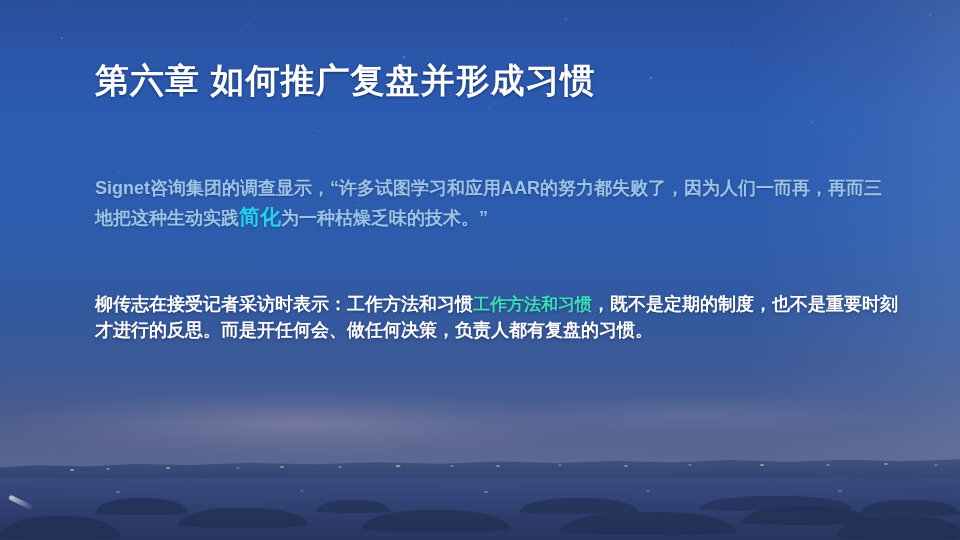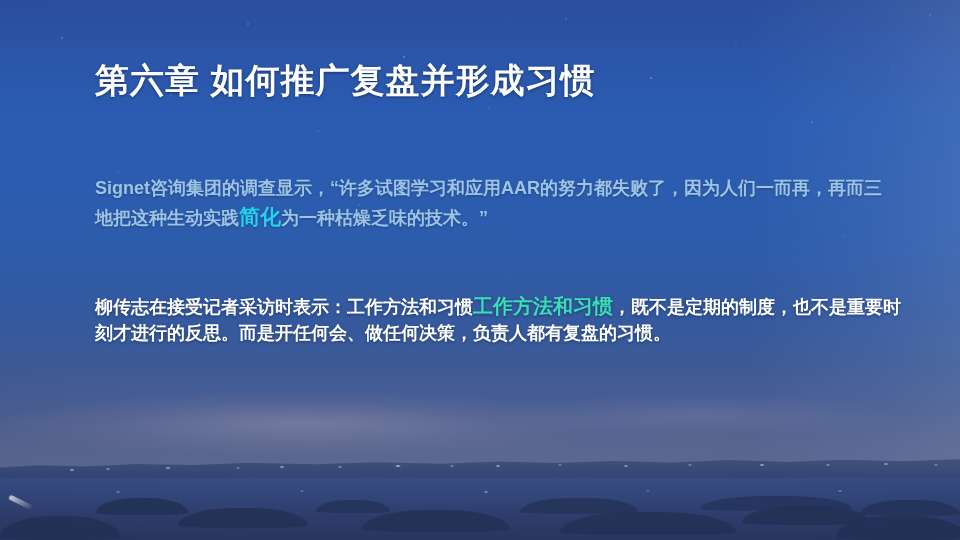"工作方法和习惯" .hl-green { font-size: 20px -> 17px }
